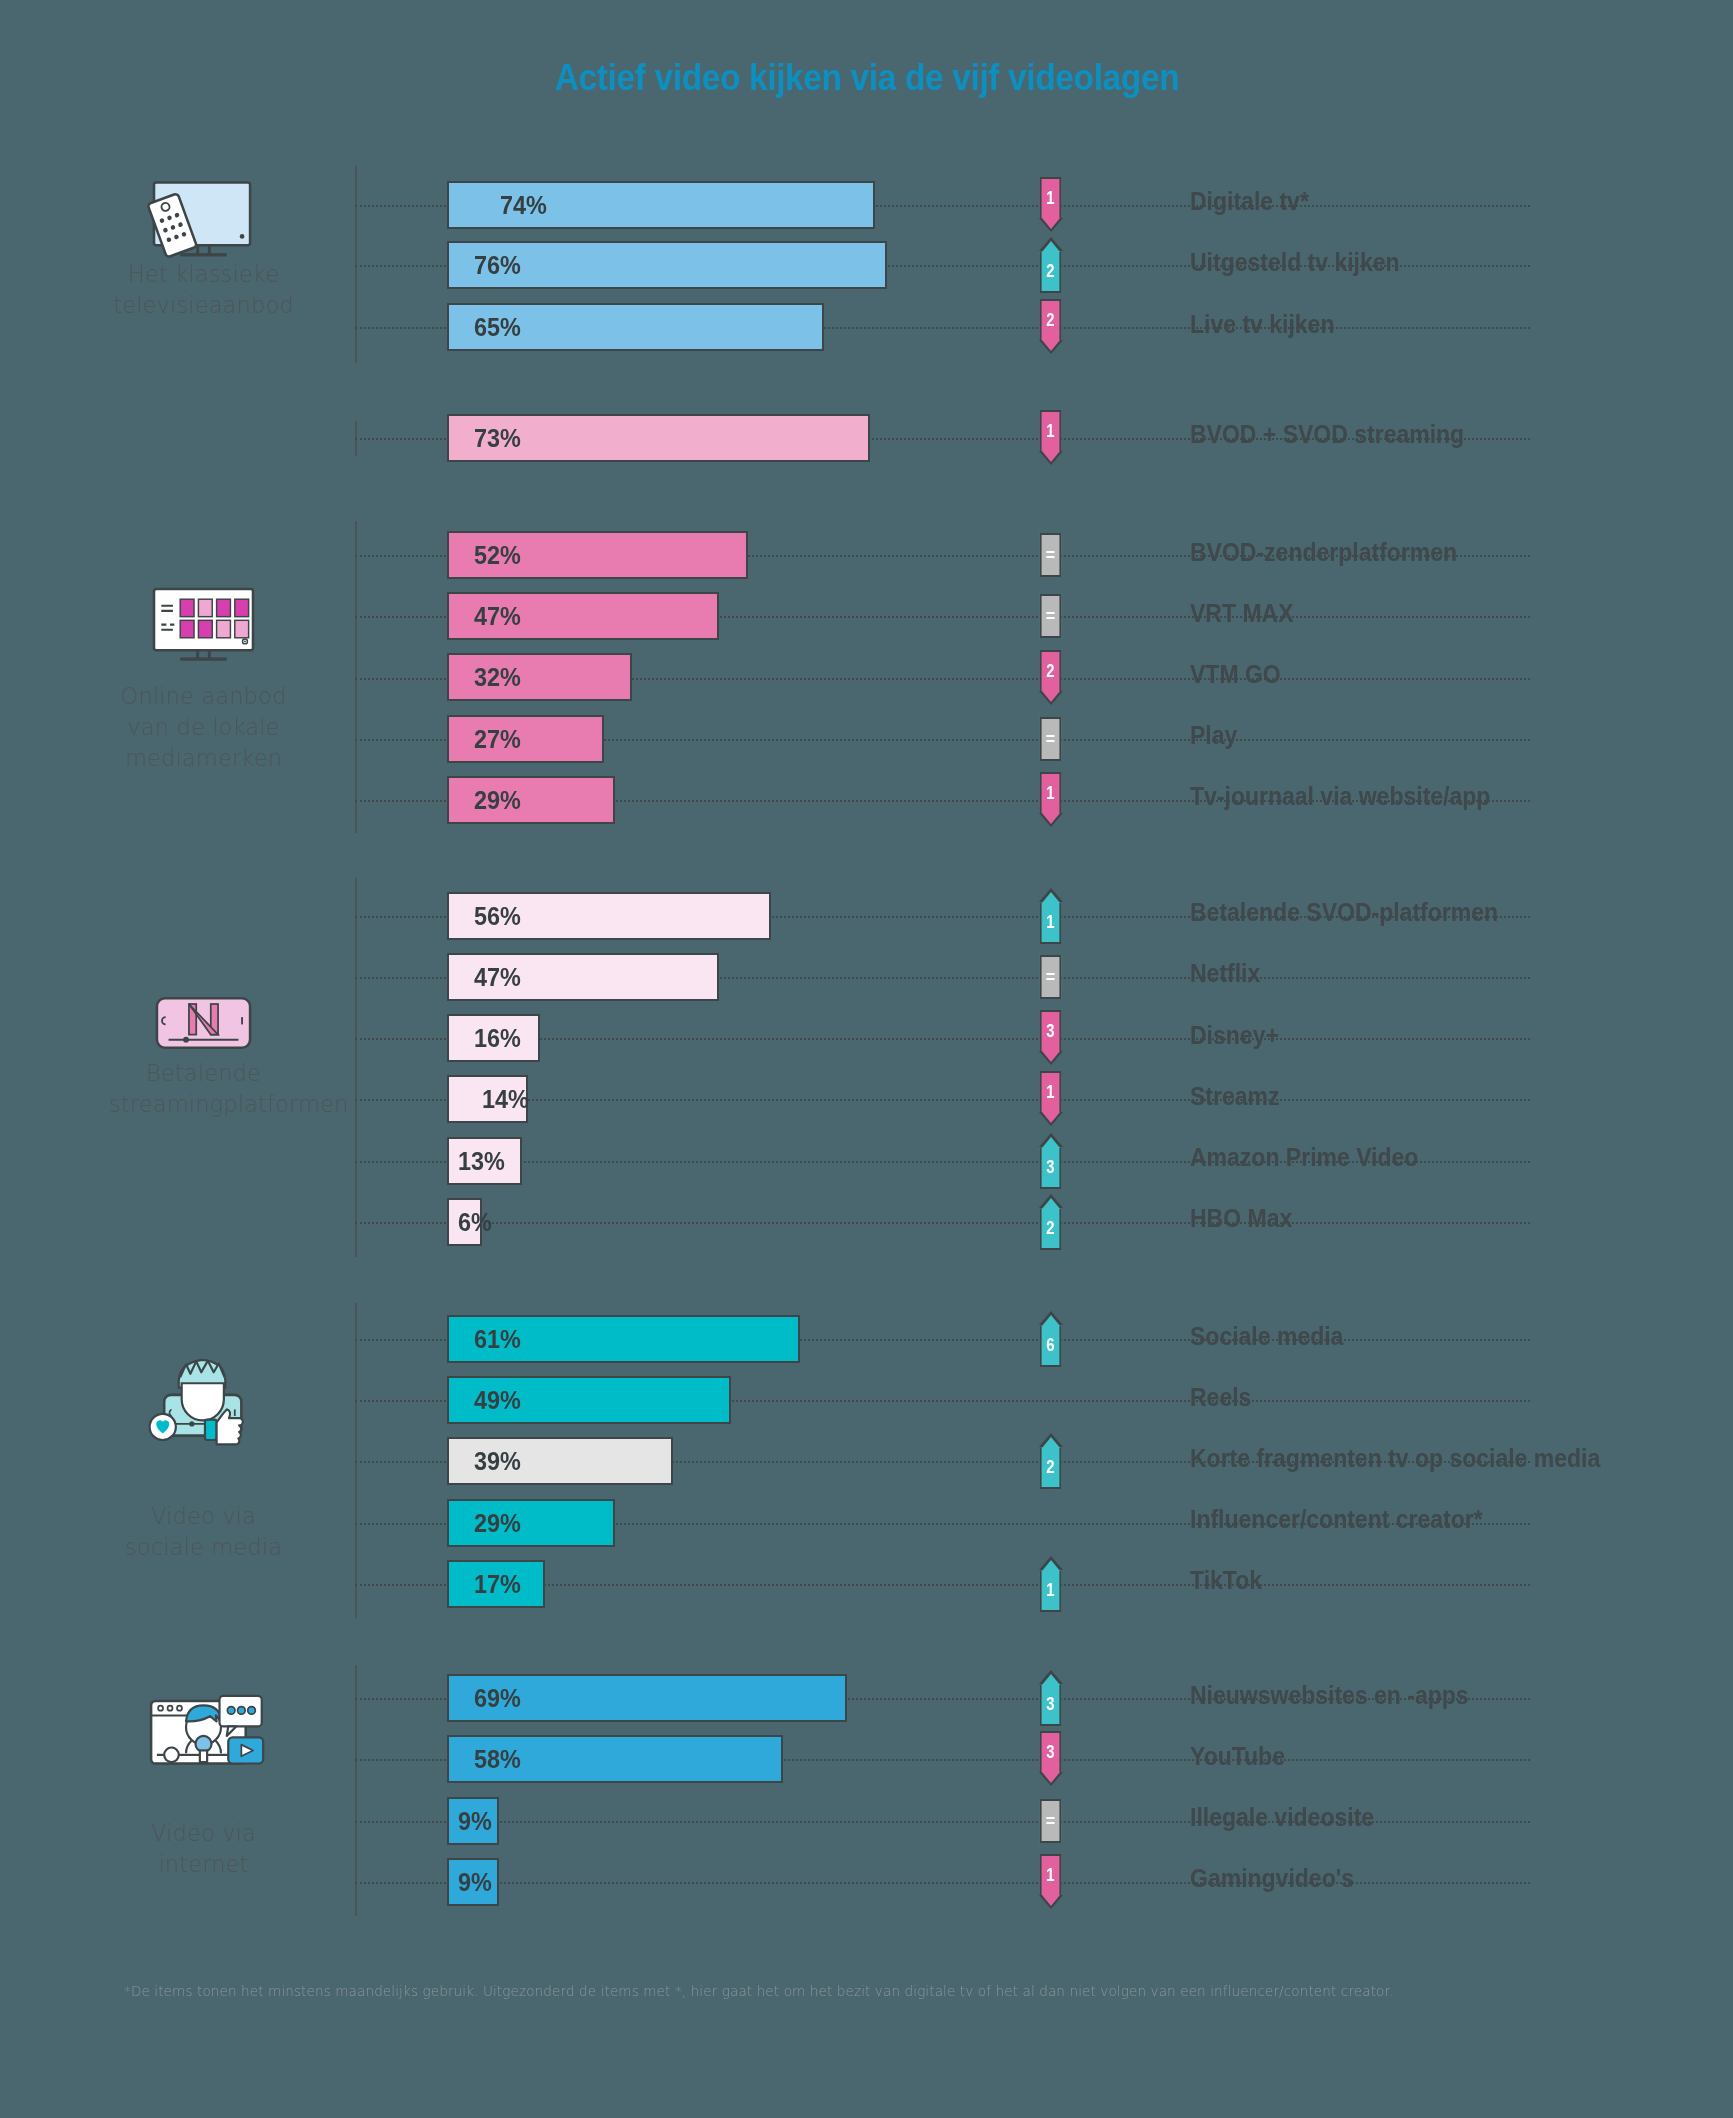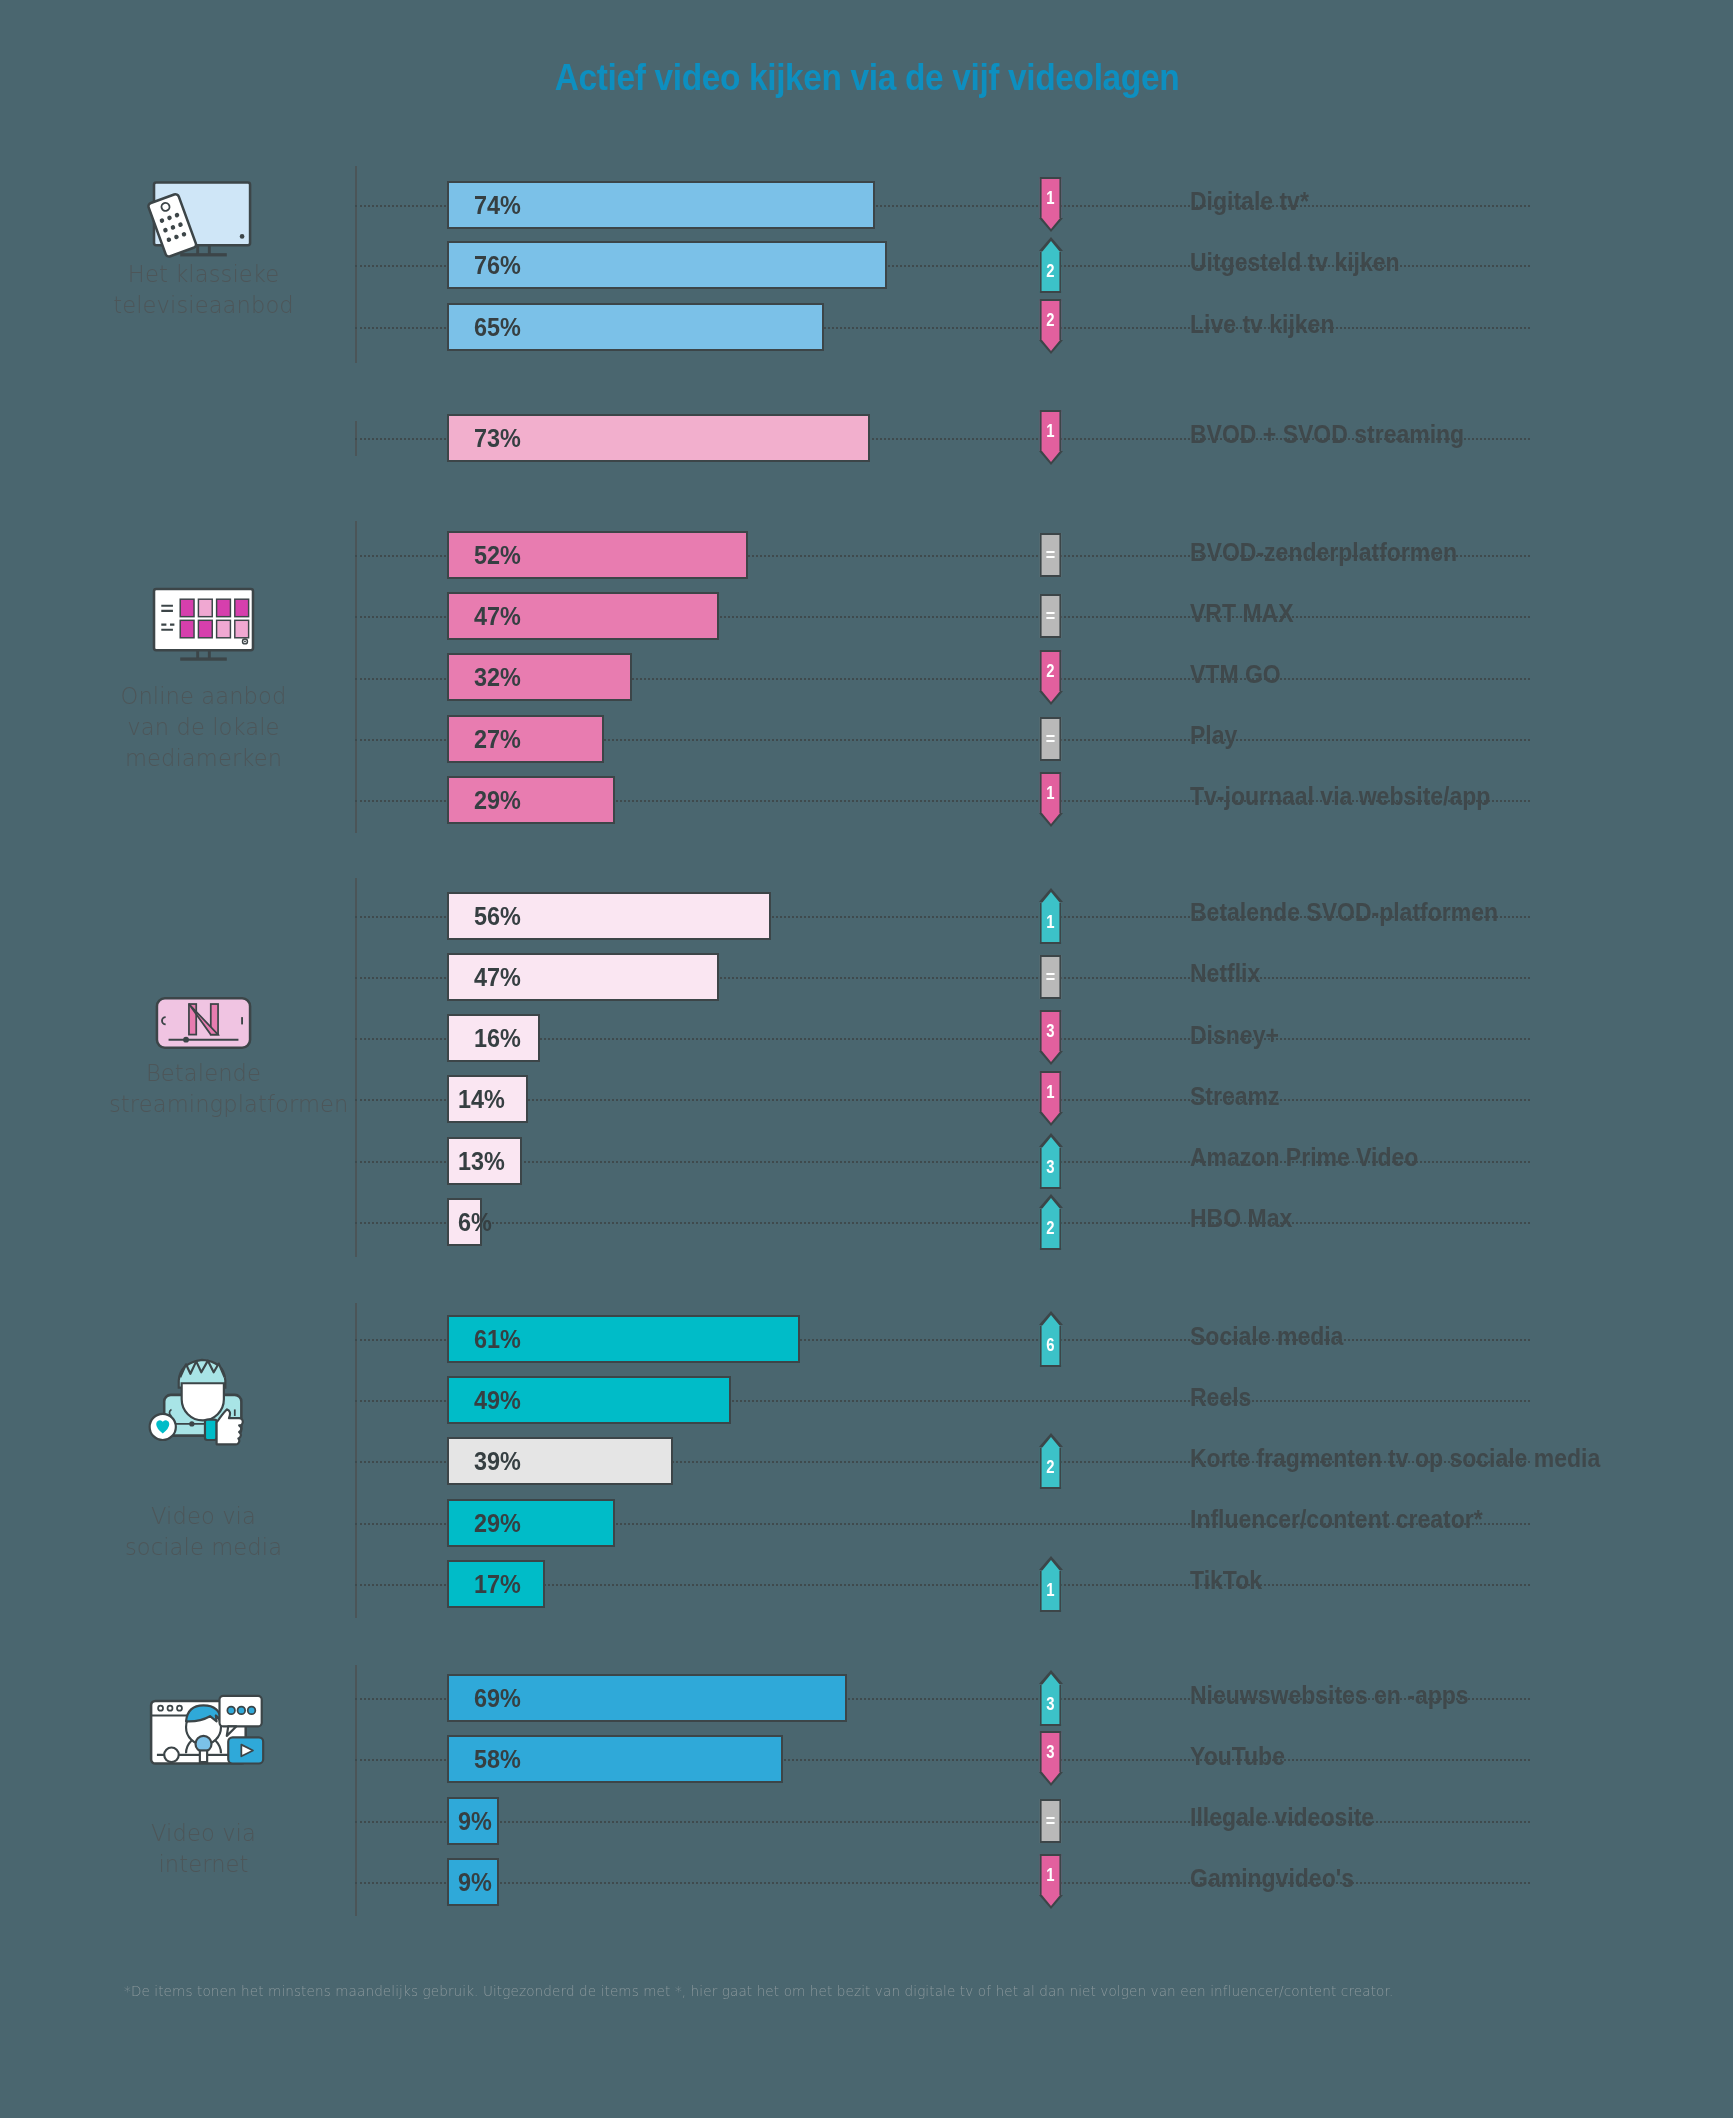"74%" div.bar { padding-left: none -> 26px }
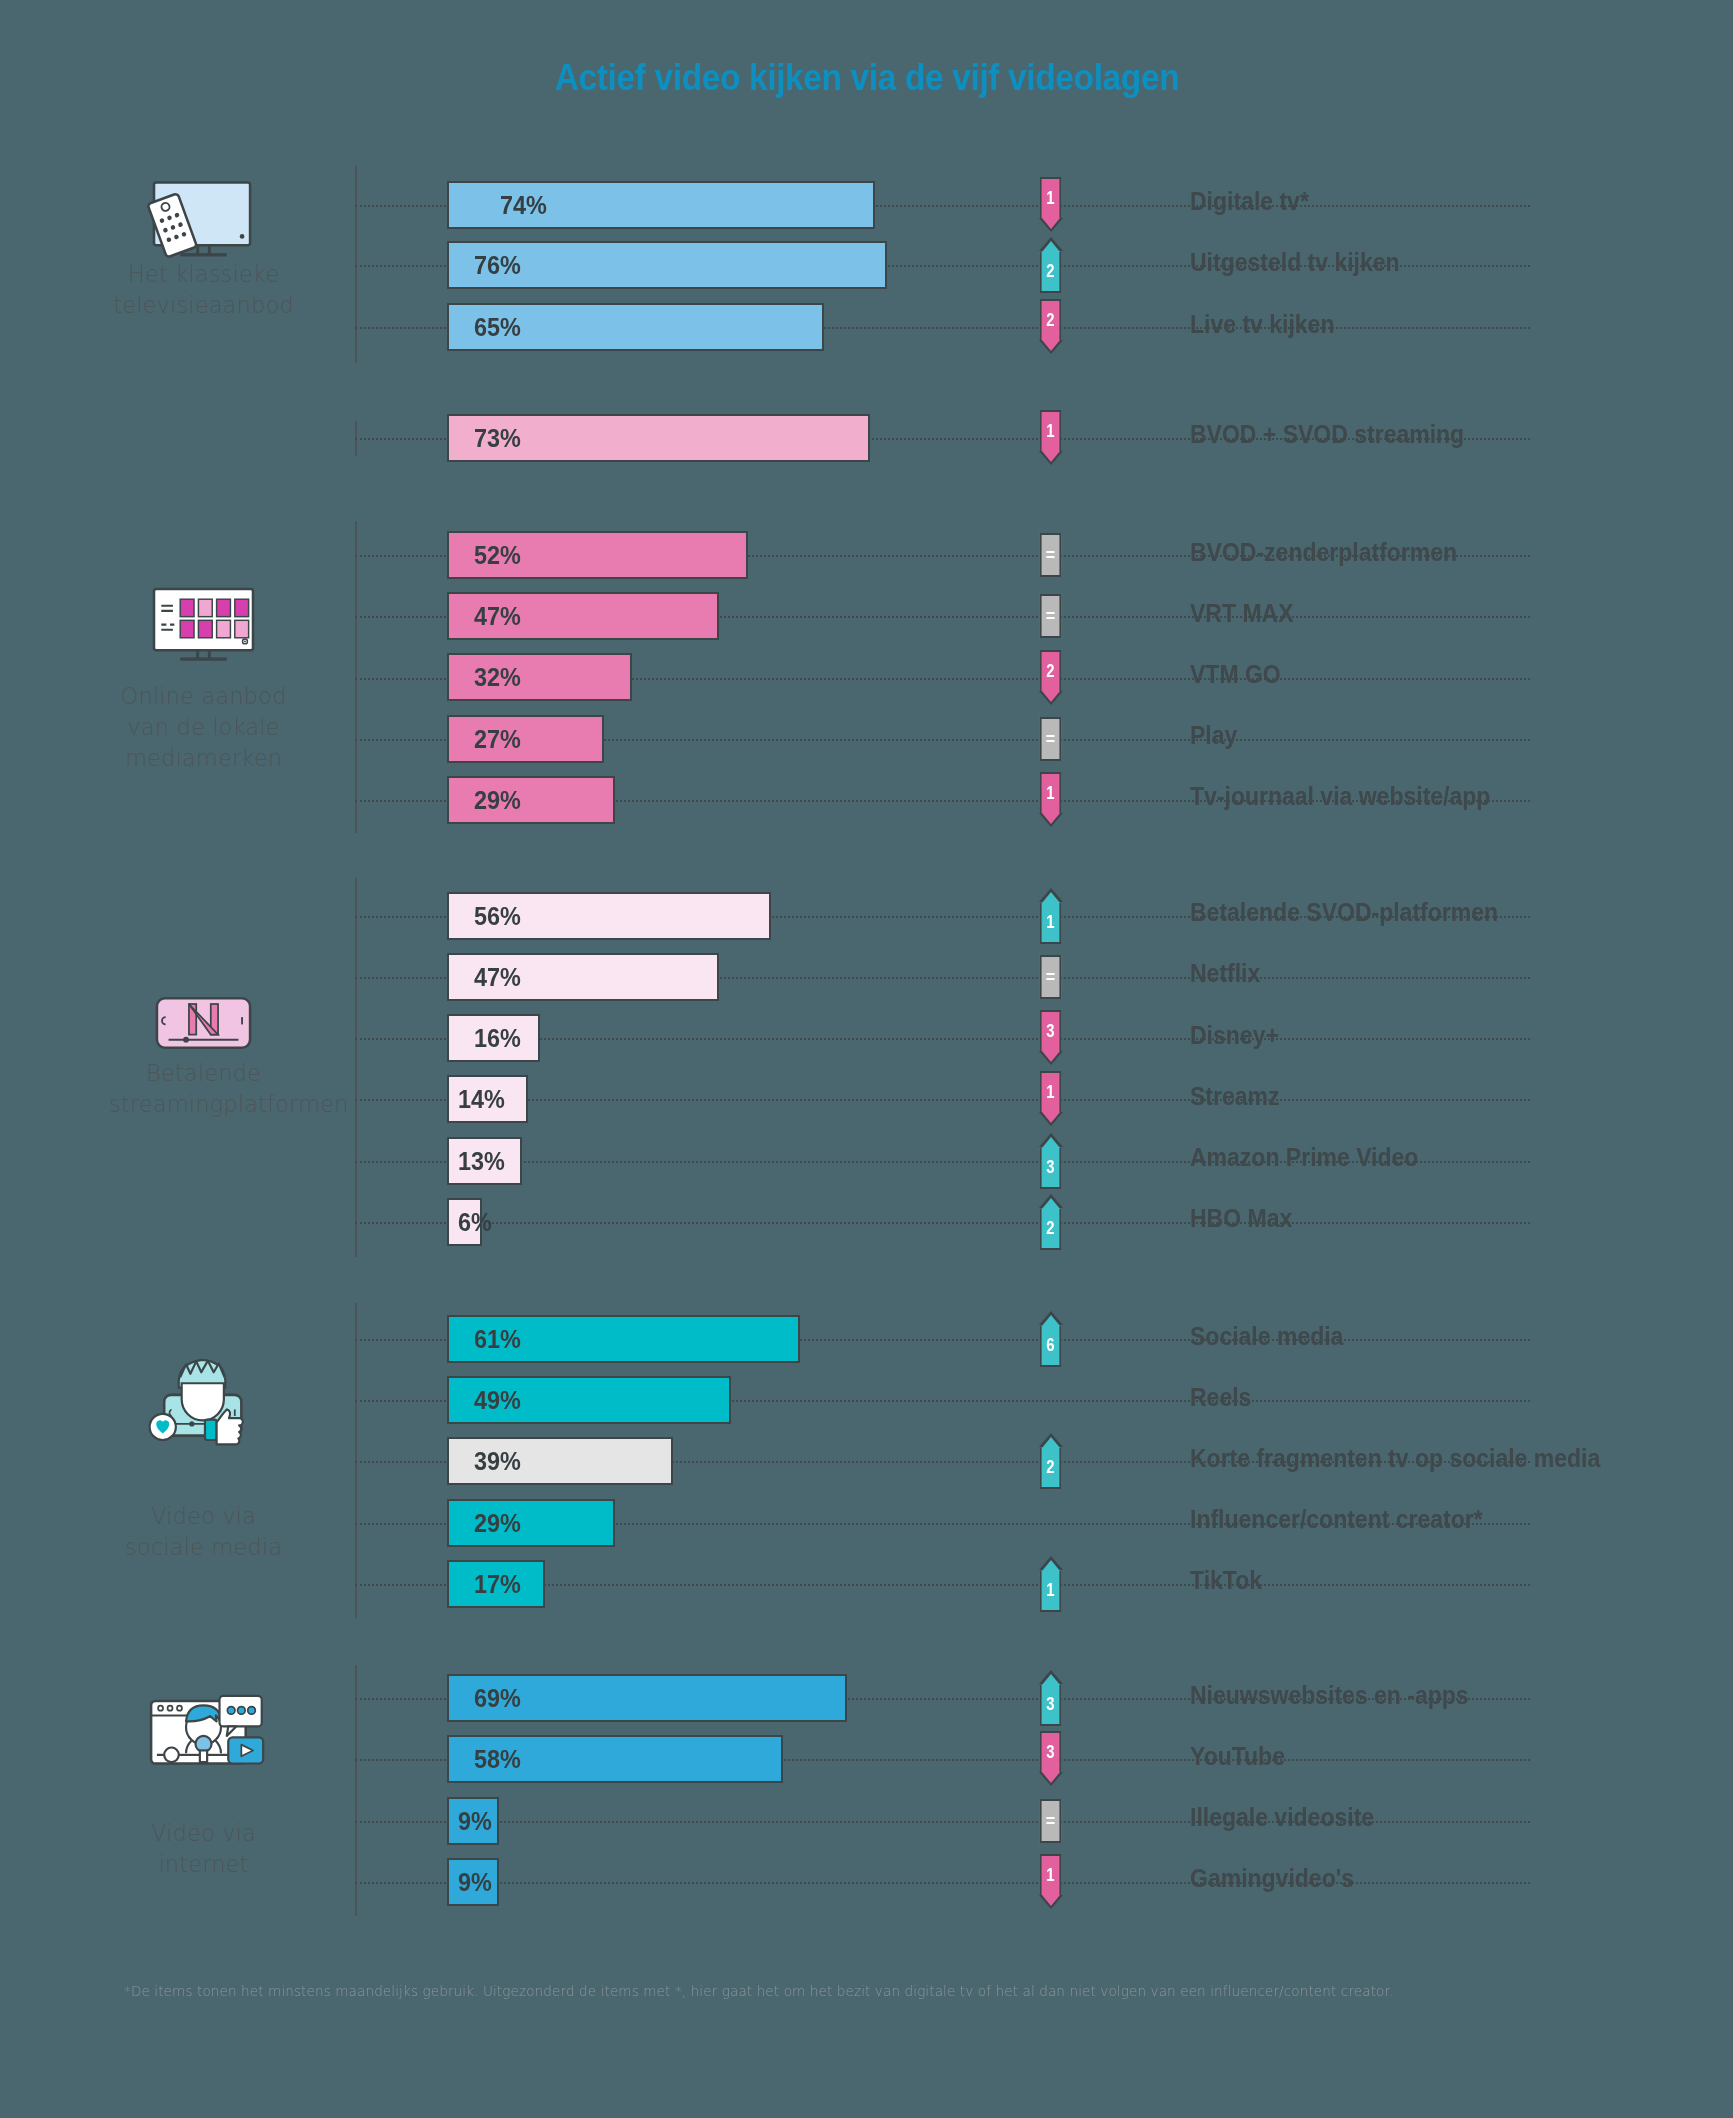"14%" div.bar { padding-left: none -> 24px }
